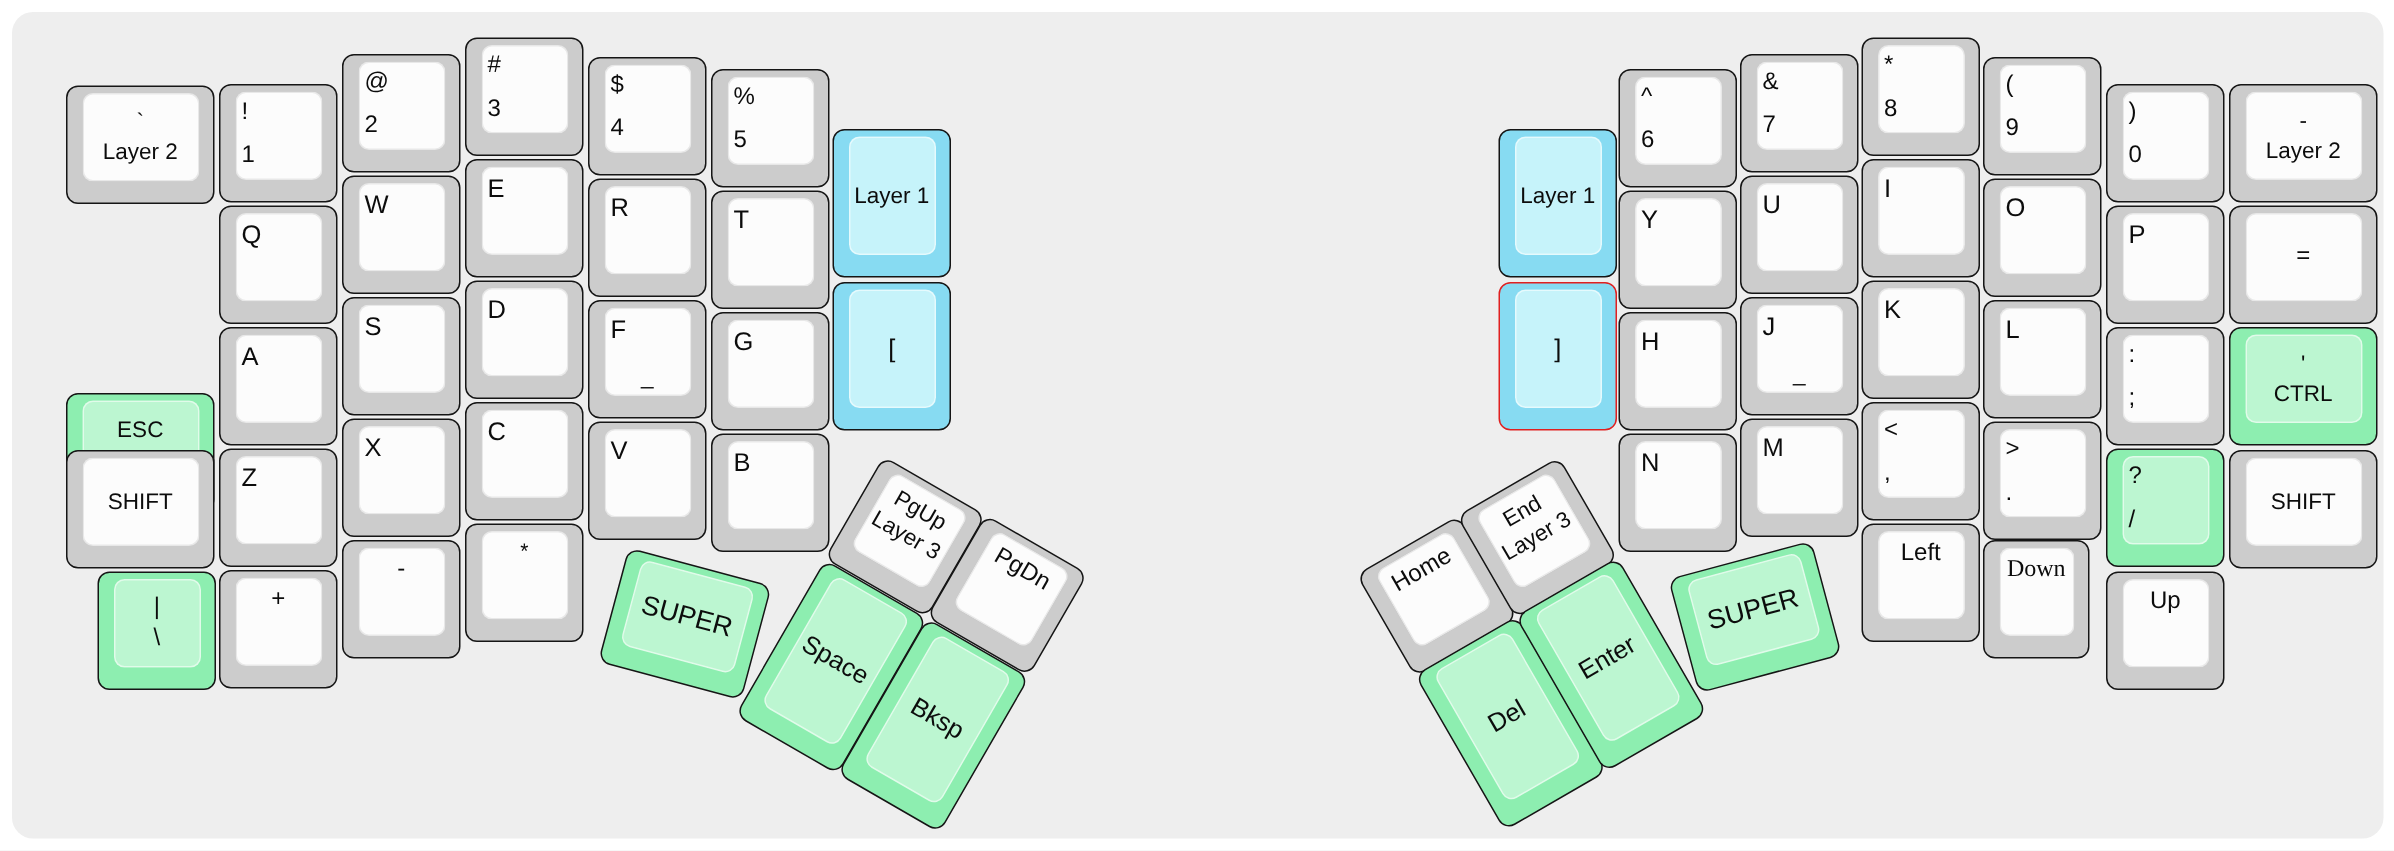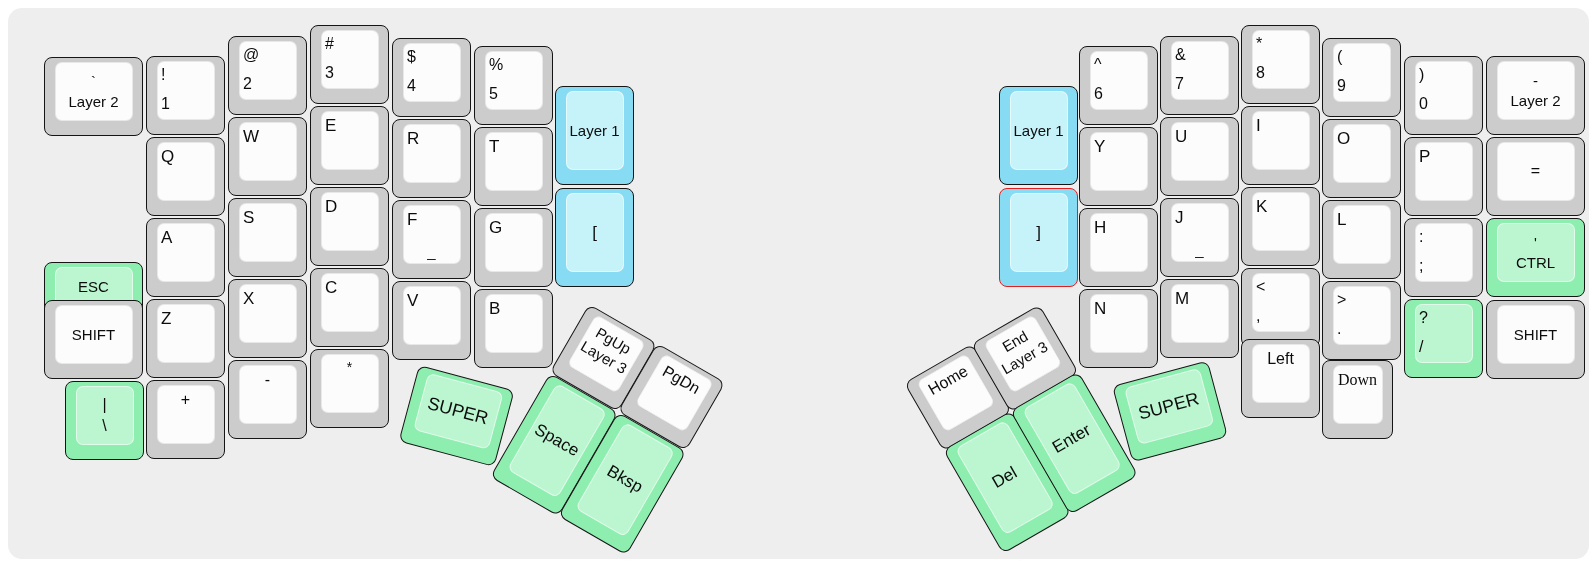"Left" div.key { top: 331px -> 341px }
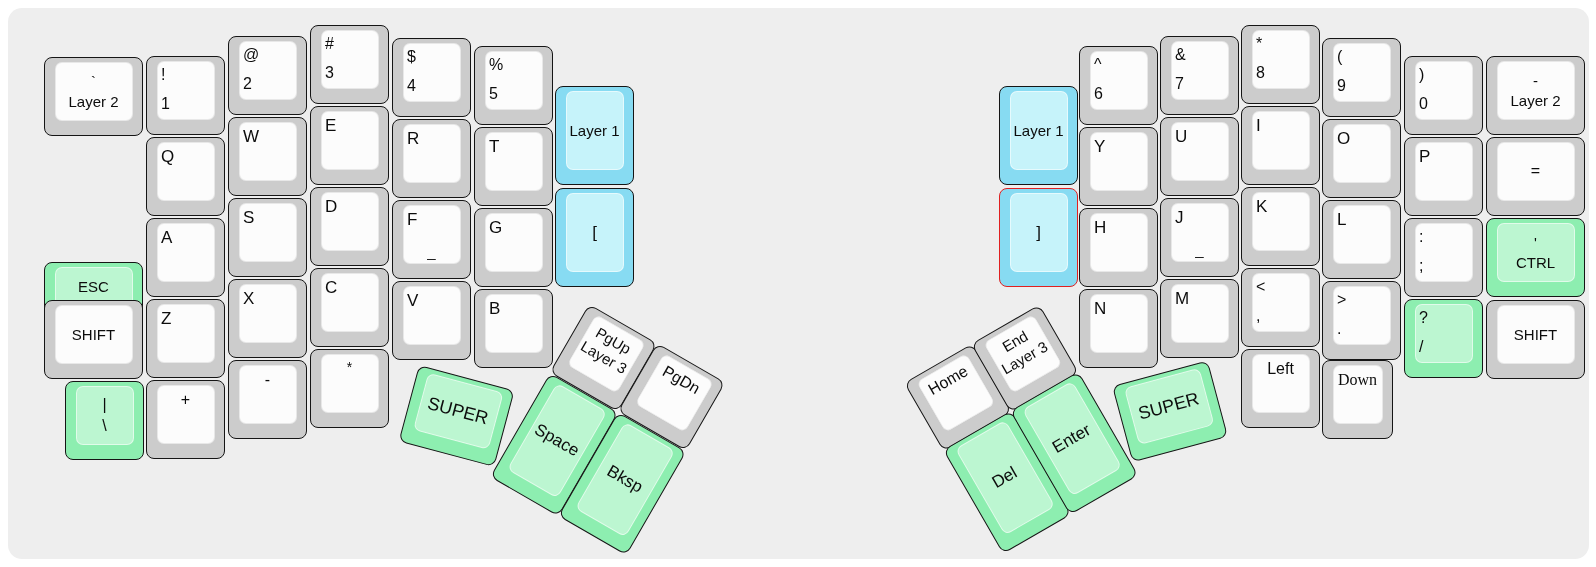"Up" div.key { html: none -> <div> <div></div> <div><div>Up</div></div> </div> }
